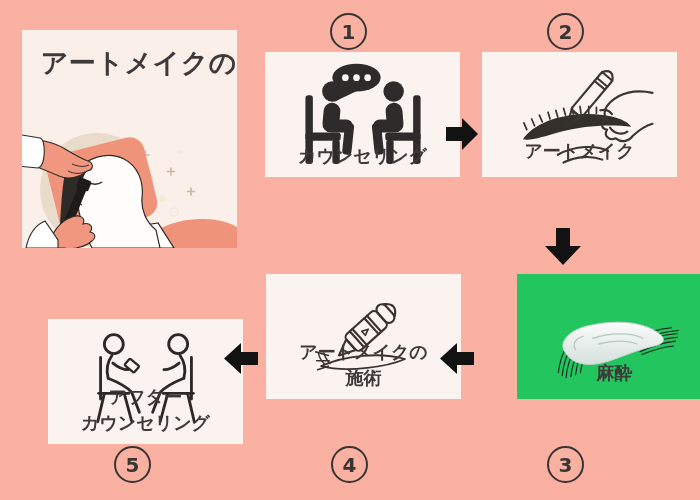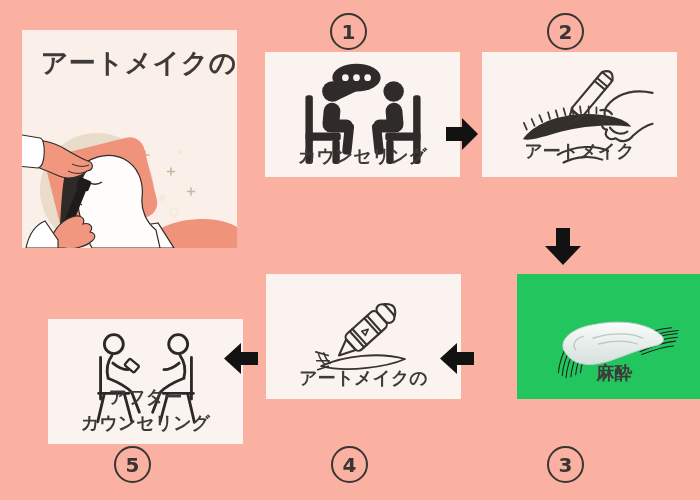"施術" div { html: none -> <div>施術</div> }
